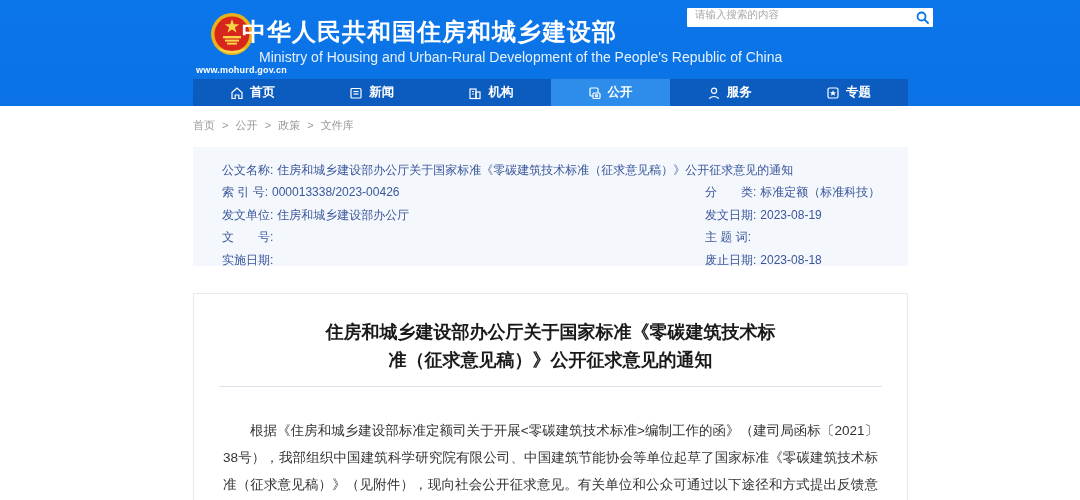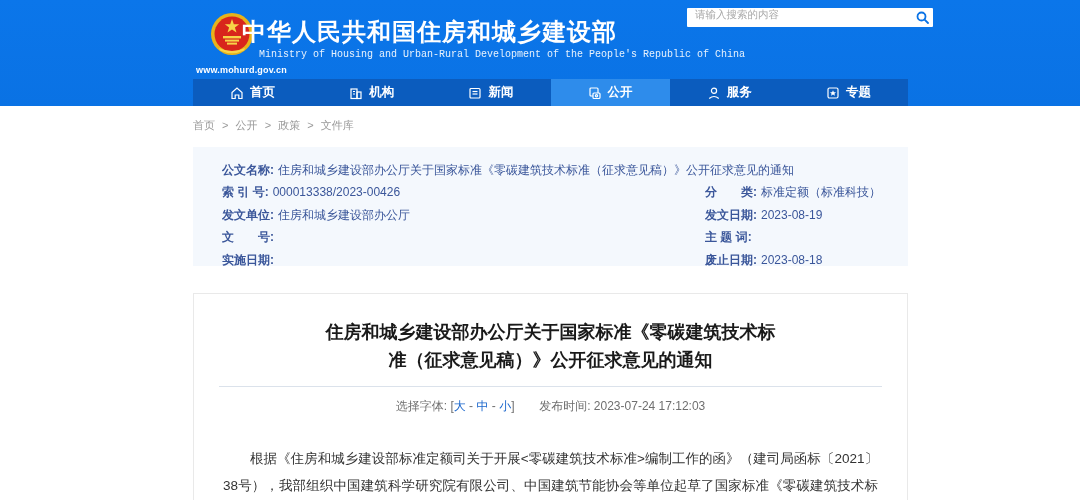"Ministry of Housing and Urban-Rural" .site-subtitle { font-family: Liberation Mono, monospace -> none; font-size: 10px -> 14px }
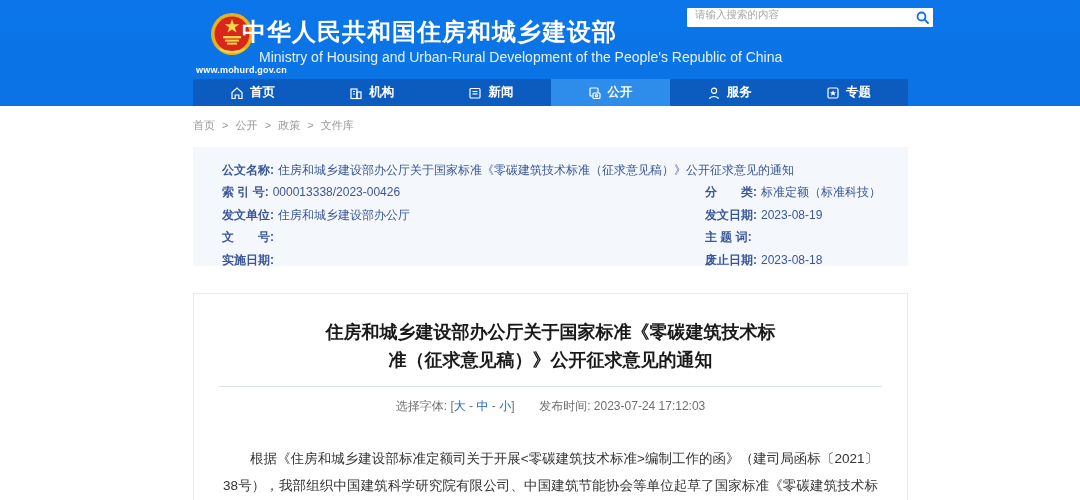"机构" div.nav-item { order: before "新闻" -> after "新闻" }
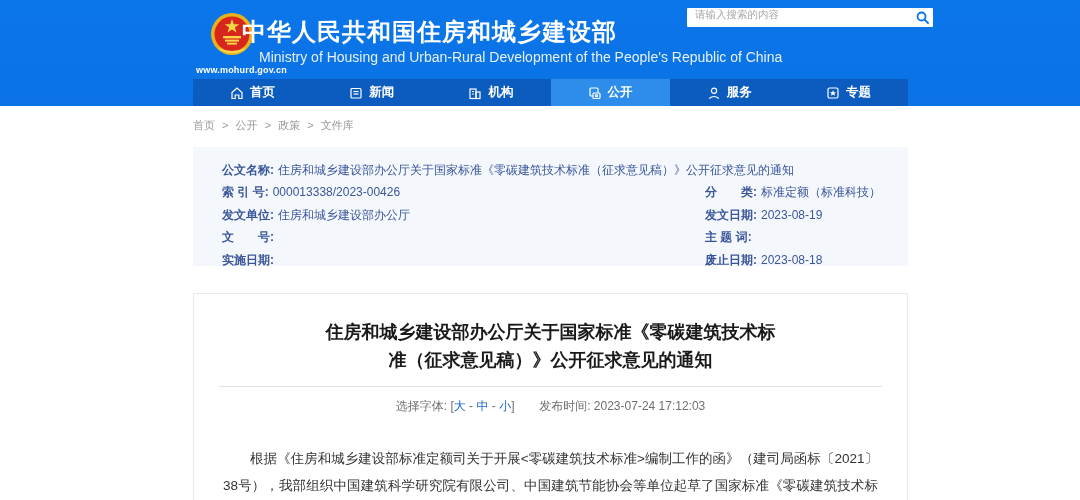"公文名称:" .lbl { font-weight: bold -> normal }
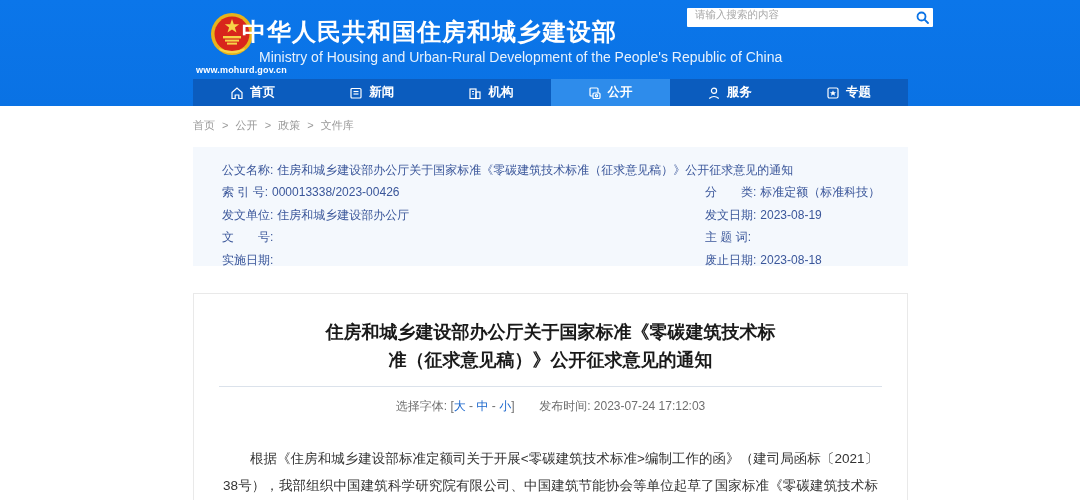"选择字体: [大 - 中 -" div.meta-line { html: <div> <span>选择字体:</span> <span>[</span><a>大</a> <span>-</span> <a>中</a> <span>-</span> <a>小</a><span>]</span> <span></span> <span>发布时间:</span> <span>2023-07-24 17:12:03</span> </div> -> none }
